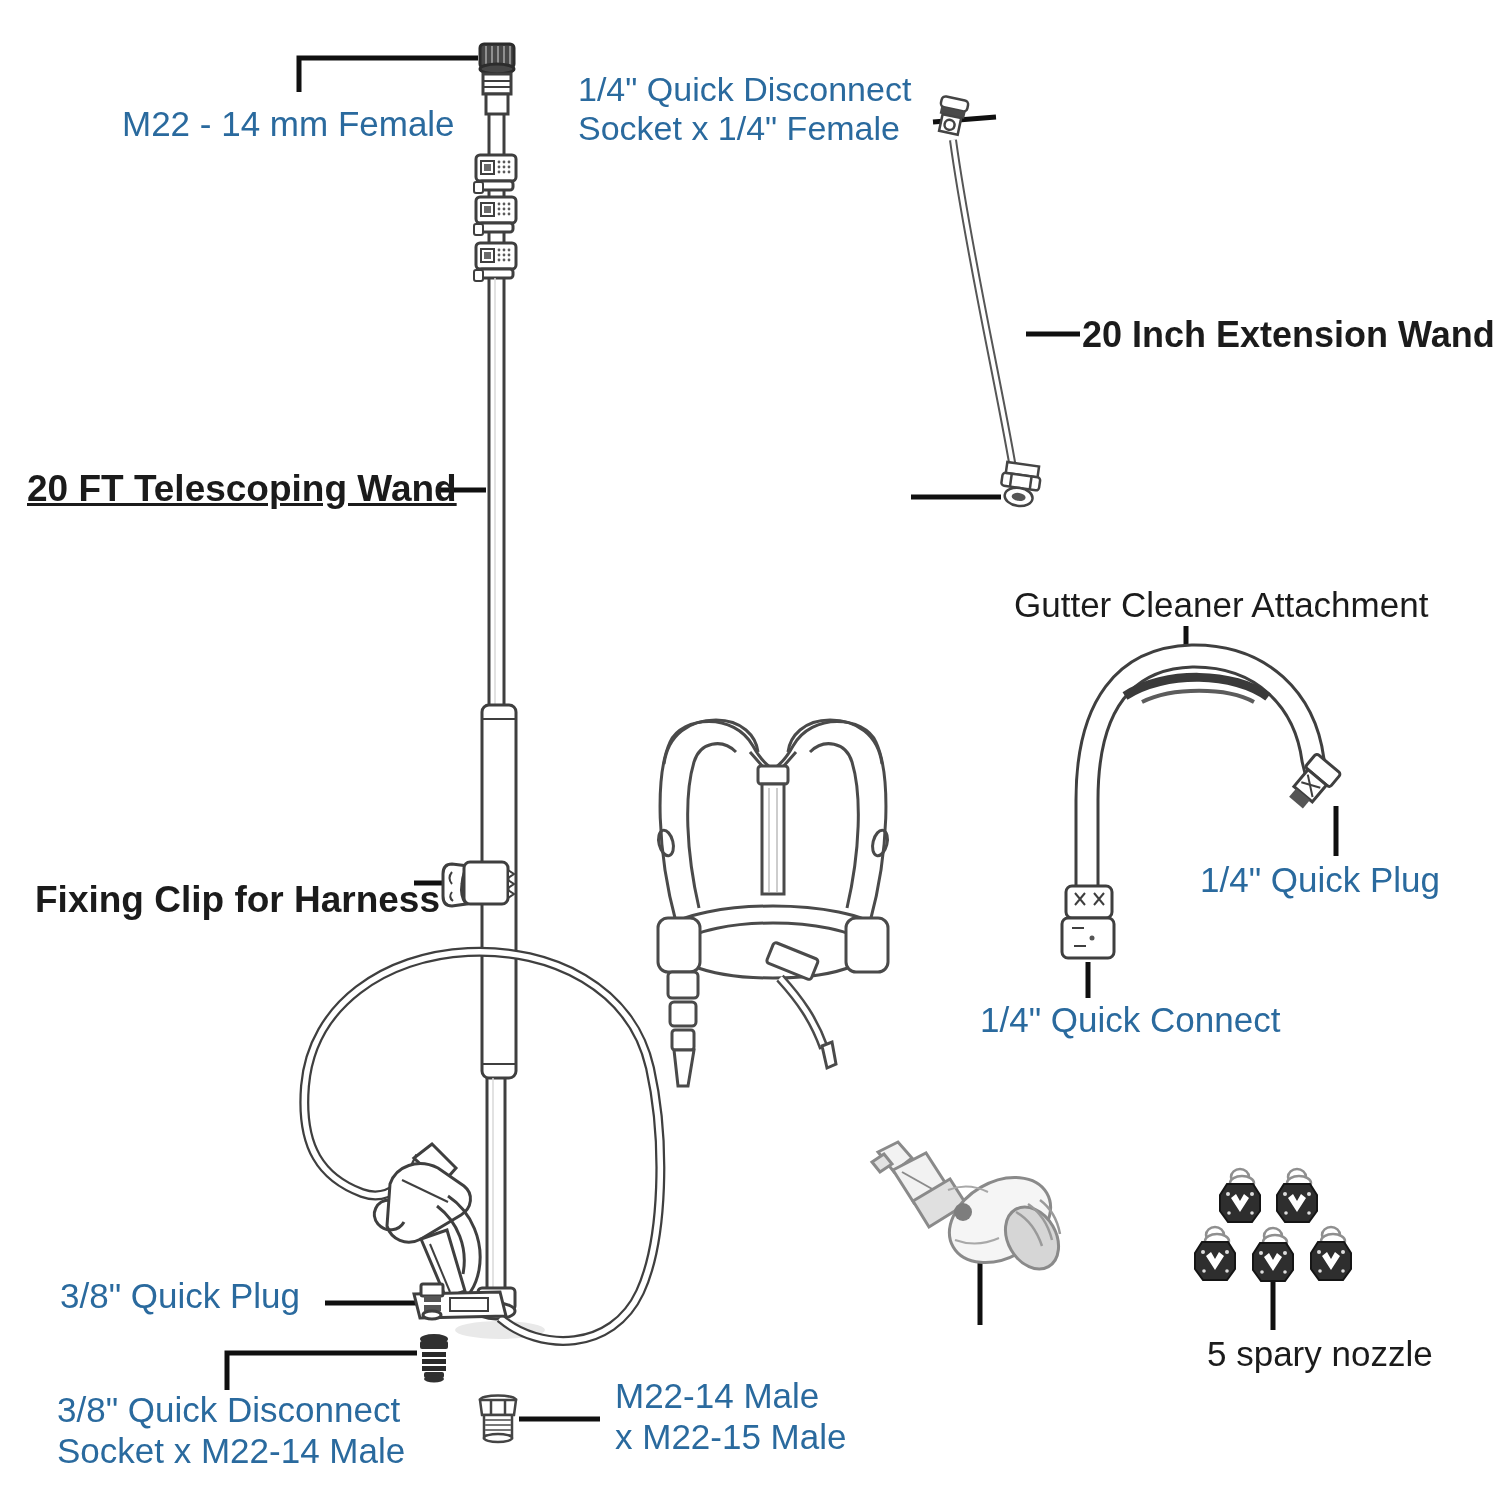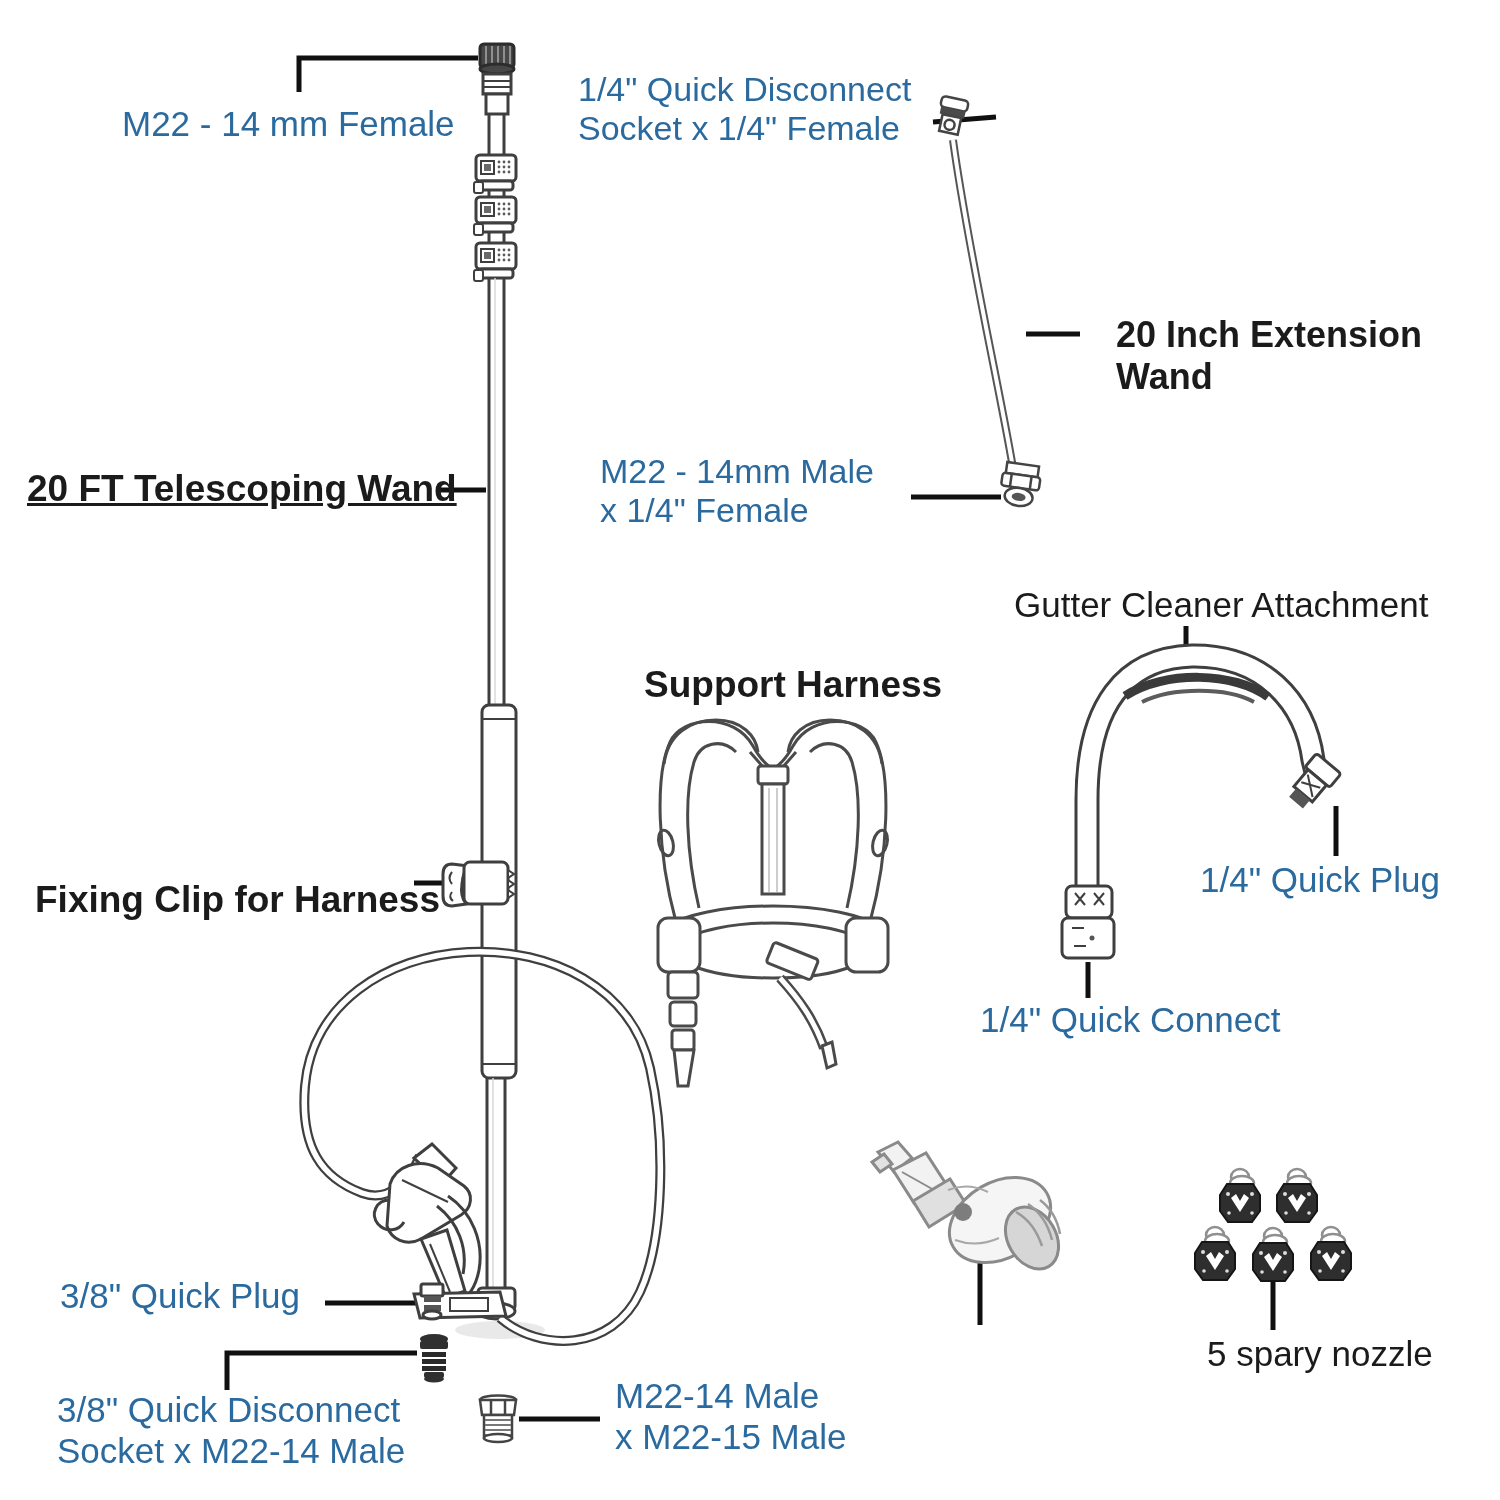"20 Inch Extension Wand" div.label { left: 1116px -> 1082px }
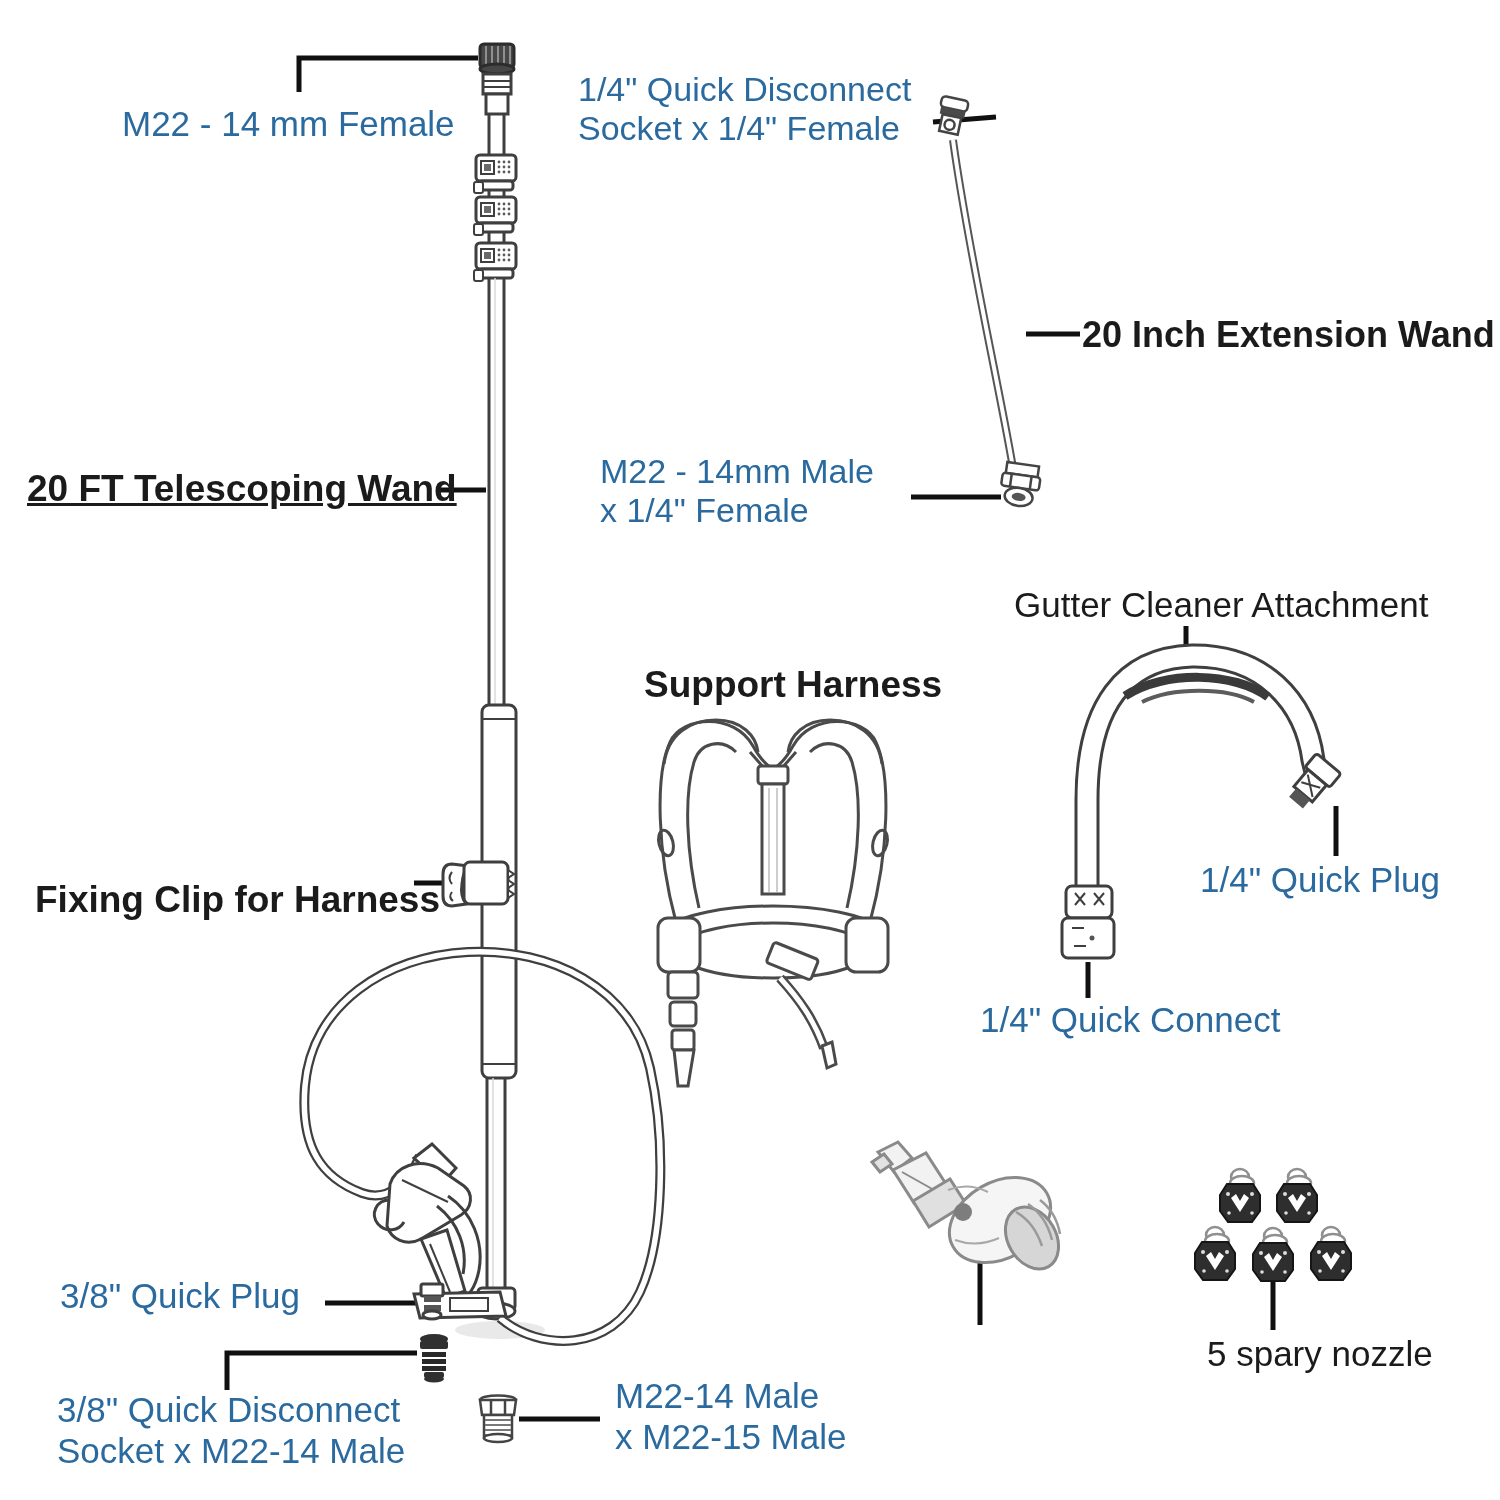"M22 - 14mm Male" div.label { html: <div>M22 - 14mm Male x 1/4" Female</div> -> none }
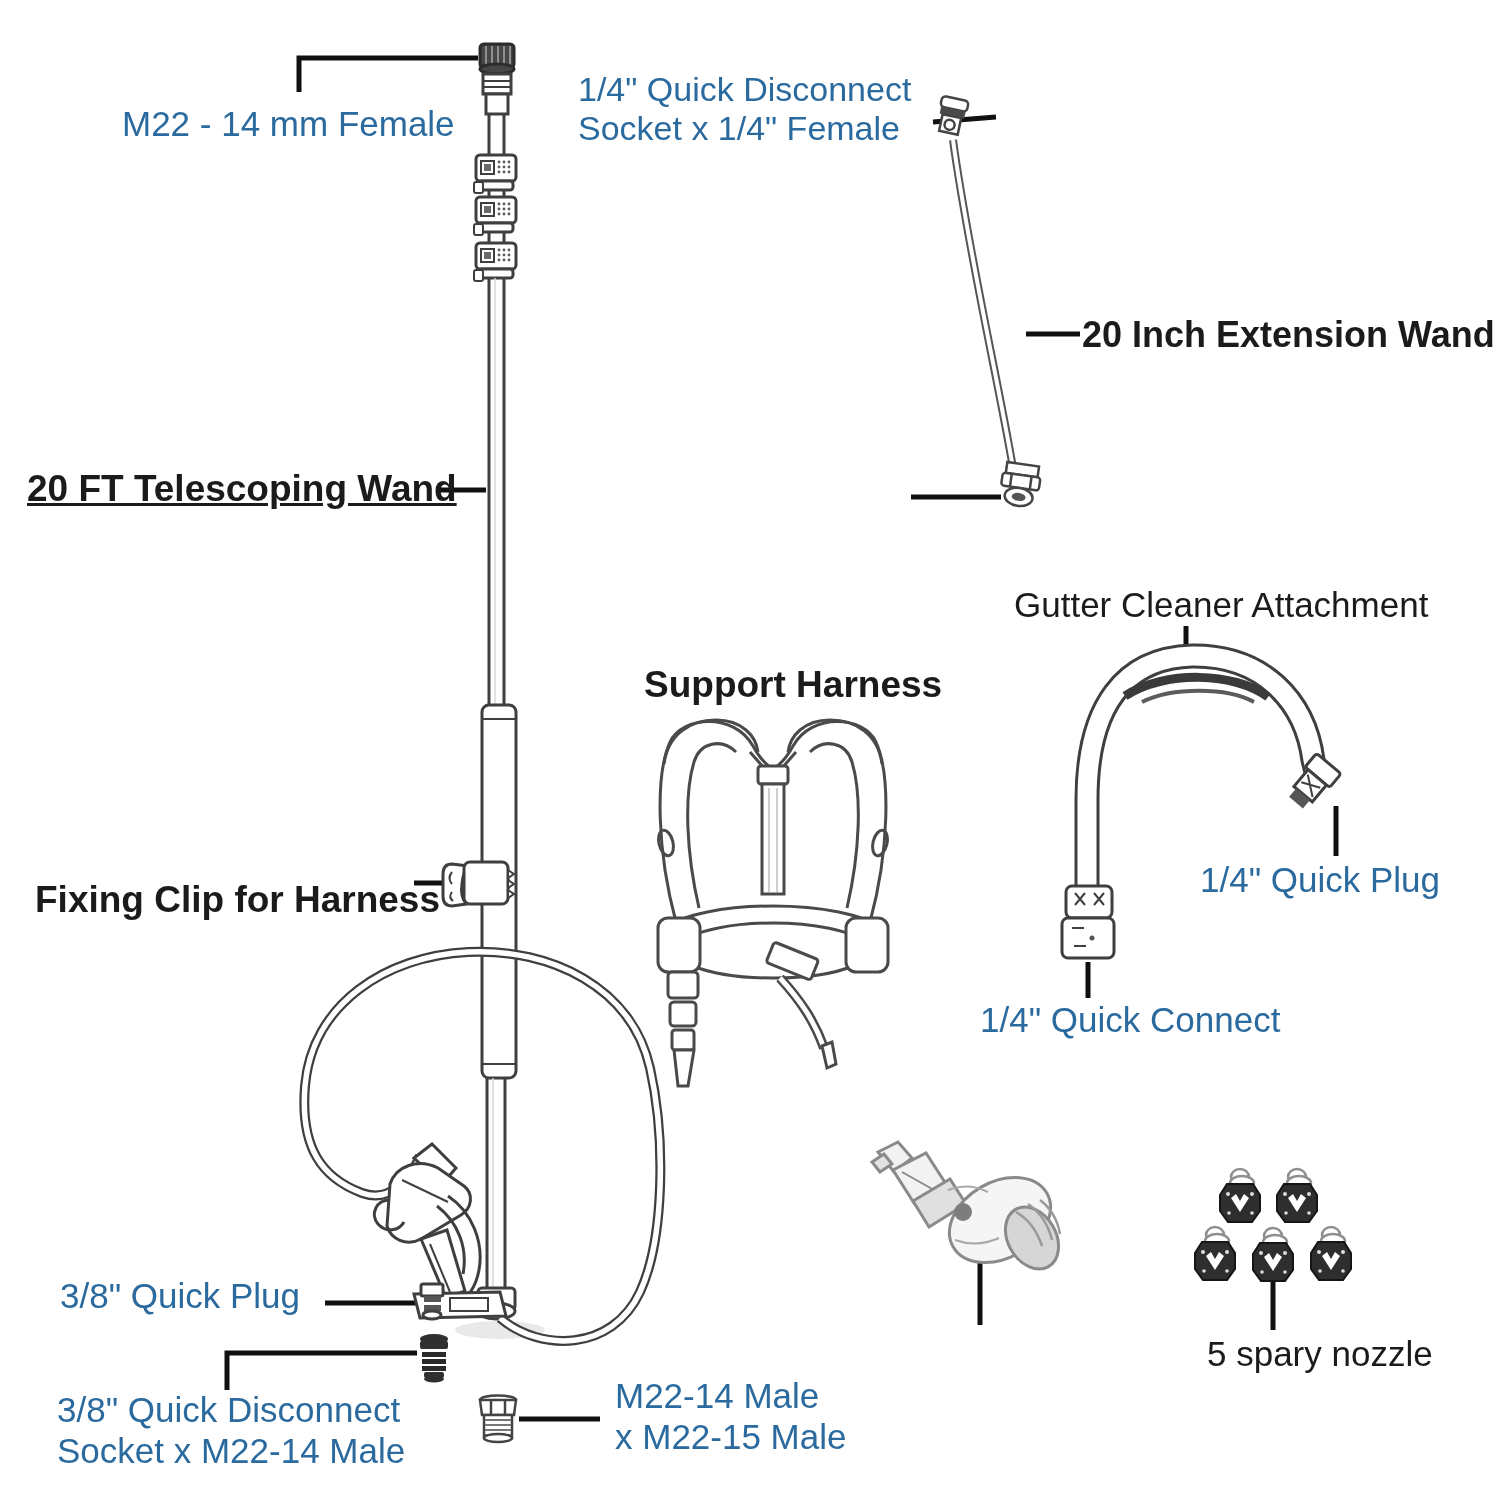"Support Harness" div.label { html: <div>Support Harness</div> -> none }
